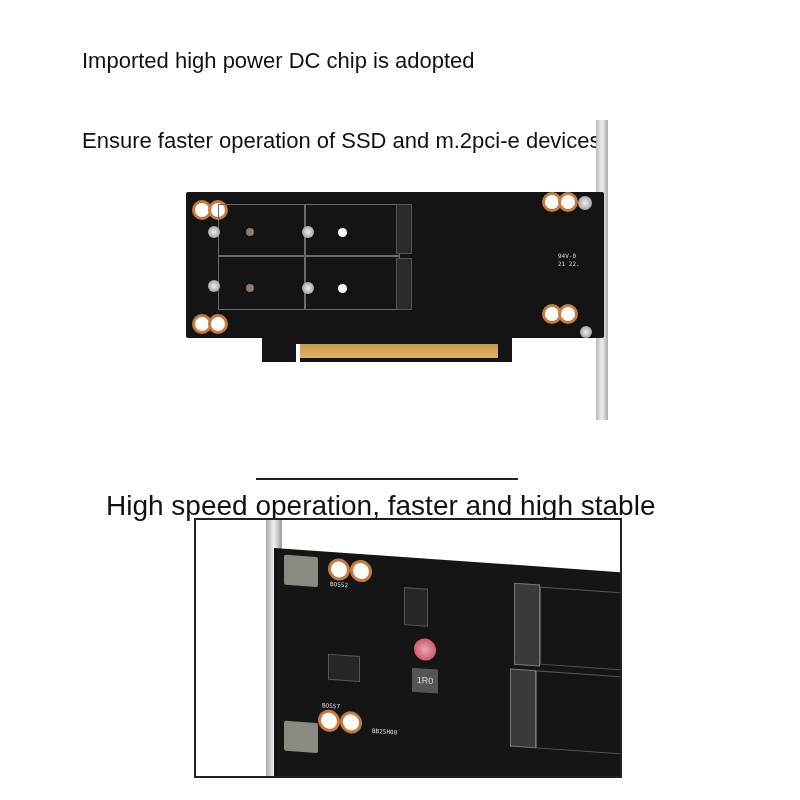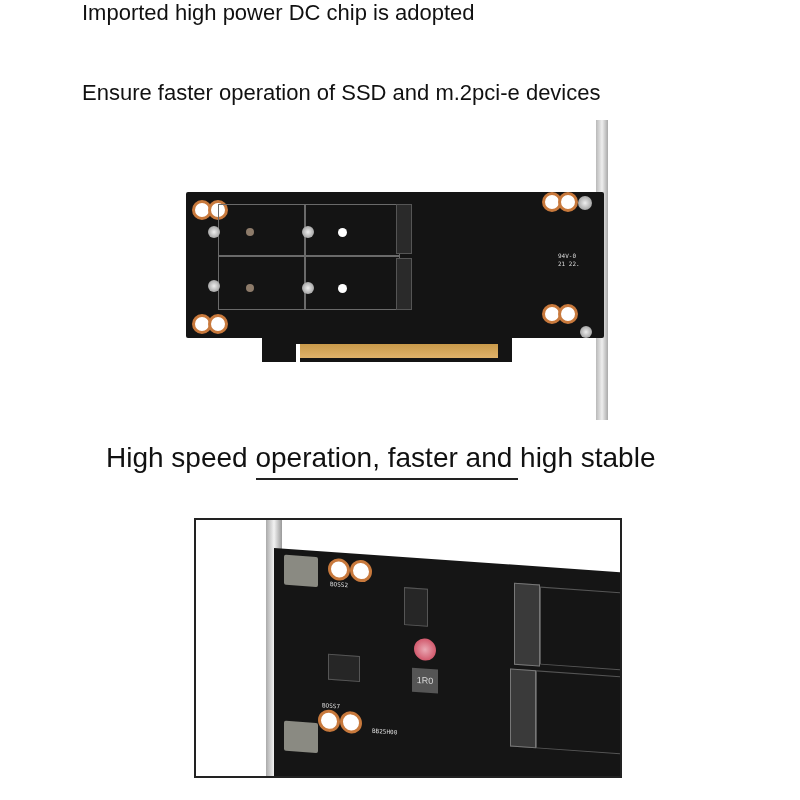"Imported high power DC chip" .caption { margin-top: none -> 48px }
